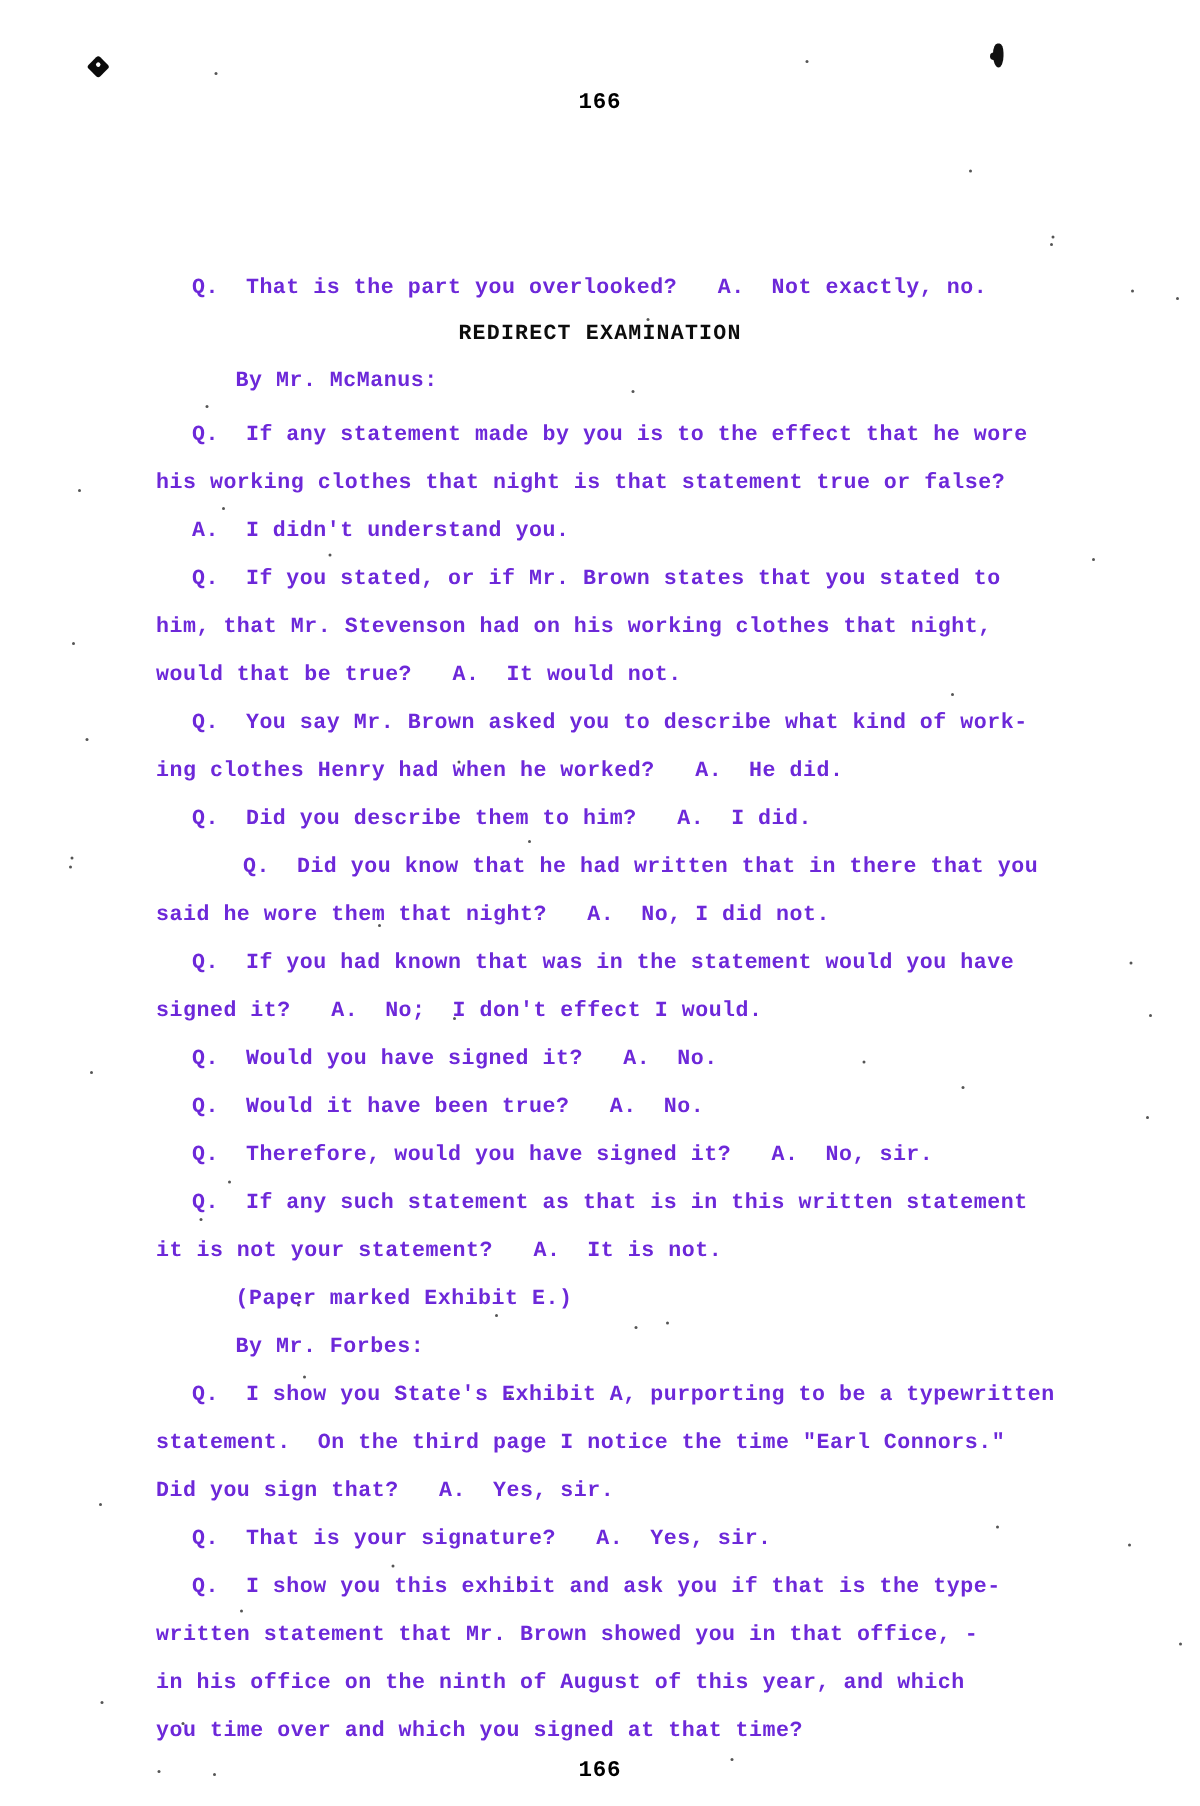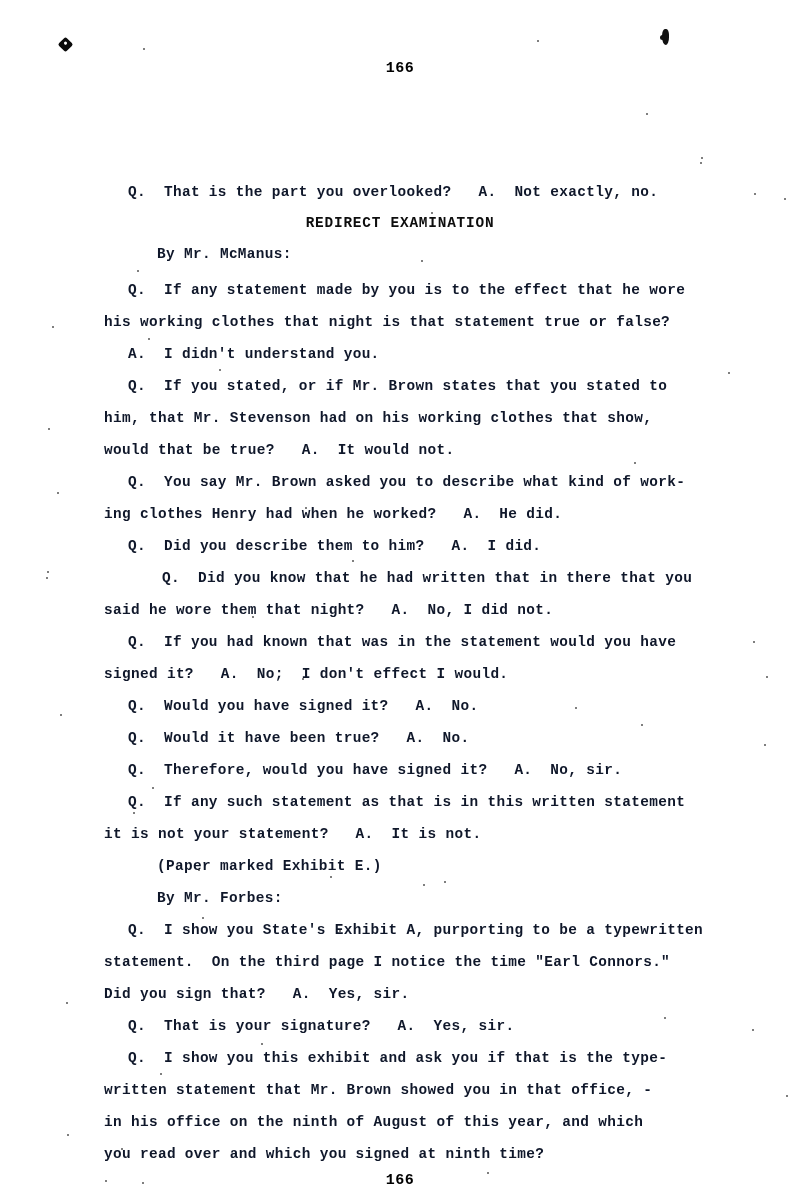"Q. That is the part" .tline { color: #0f172a -> #6d28d9 }
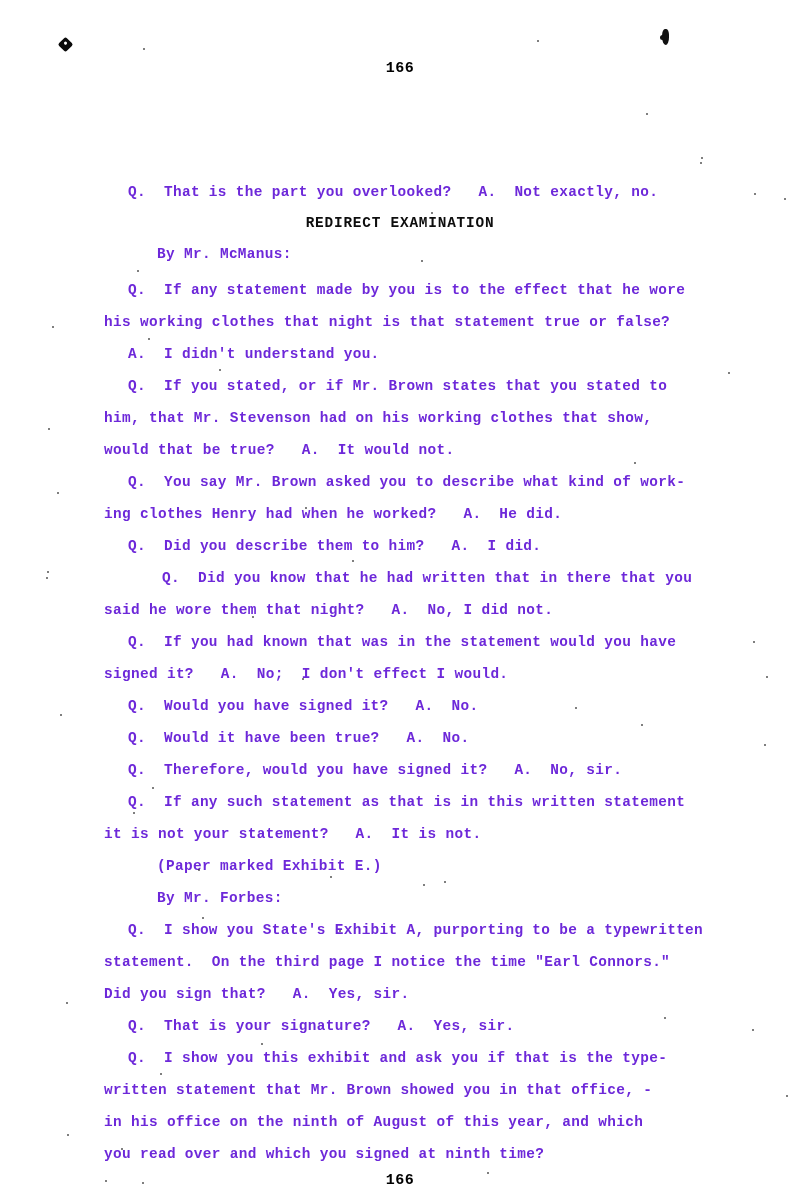"him, that Mr. Stevenson had" div.tline { text: show -> night }
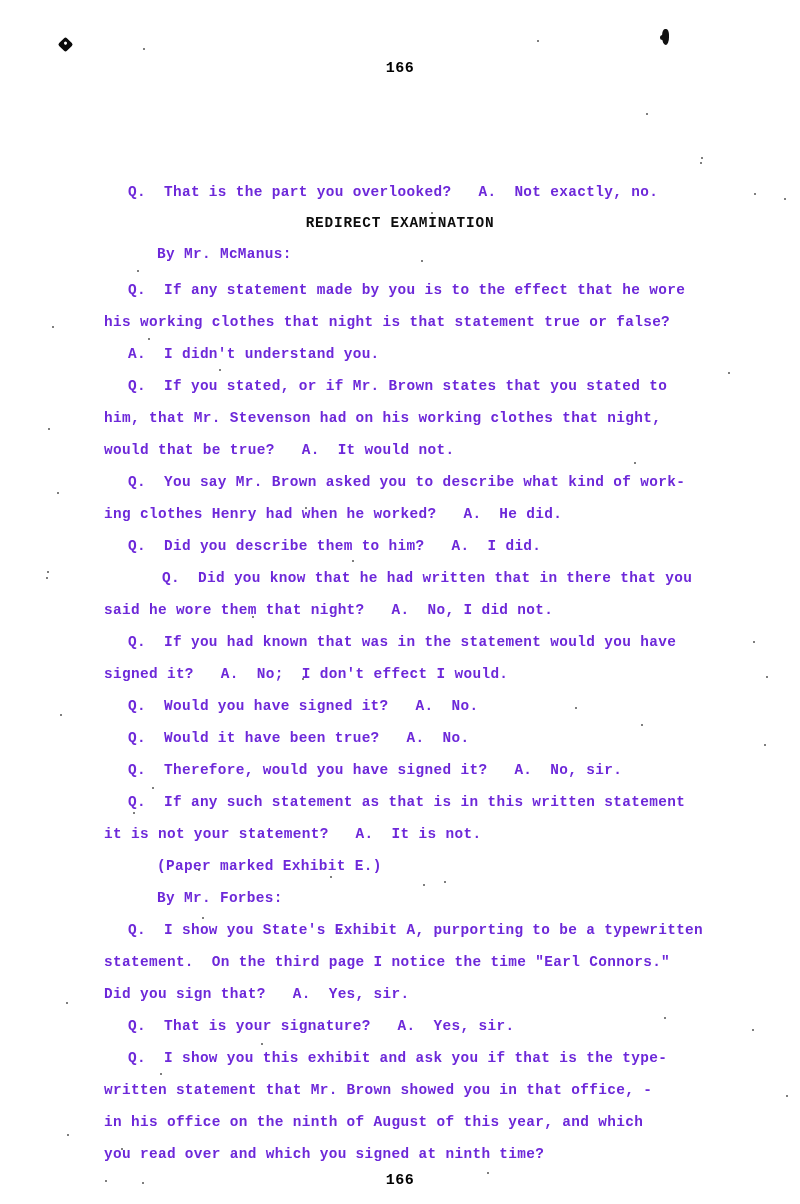"you read over and which" div.tline { text: read over and which you signed at ninth -> time over and which you signed at that }
